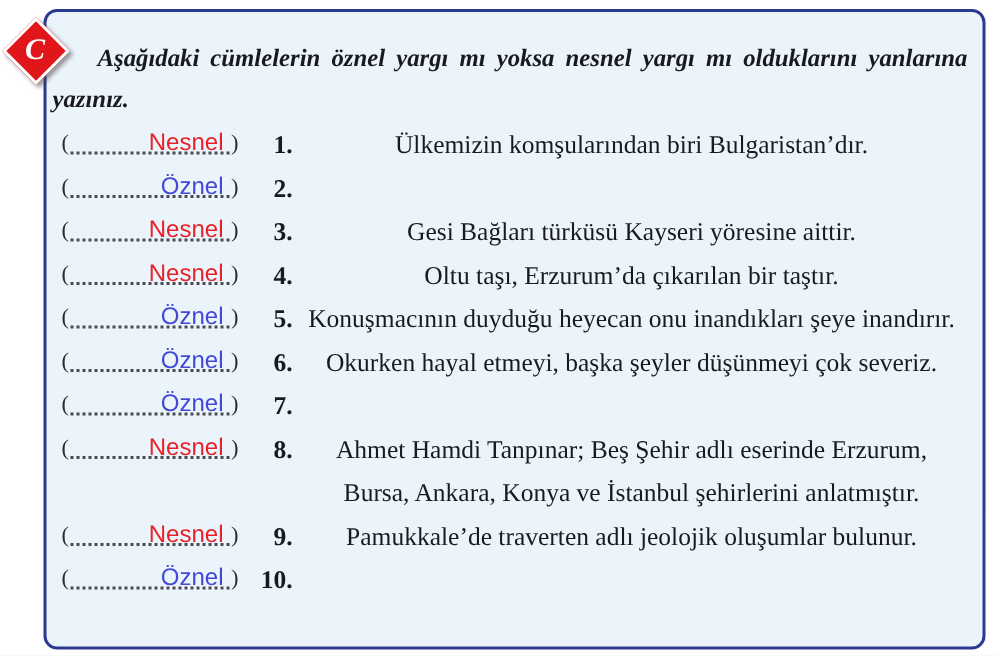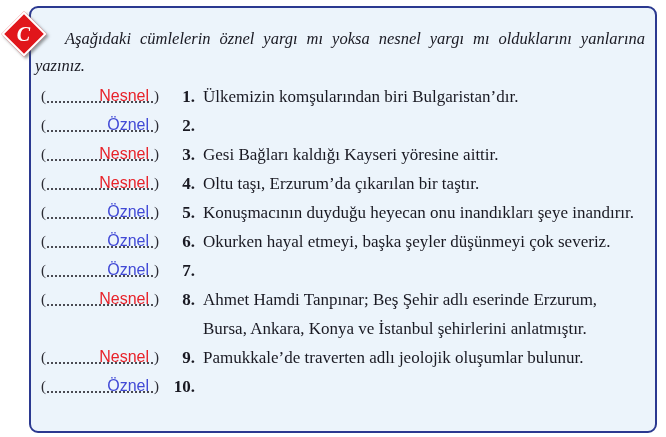"Aşağıdaki cümlelerin öznel yargı mı" .instruction { font-weight: normal -> bold }
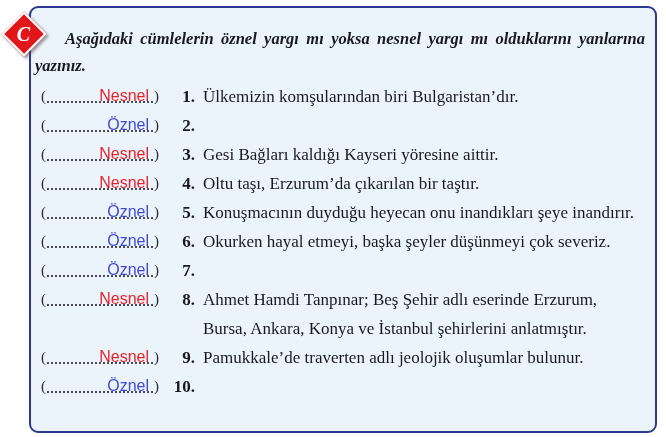"Ülkemizin komşularından biri" .itext { text-align: left -> center }
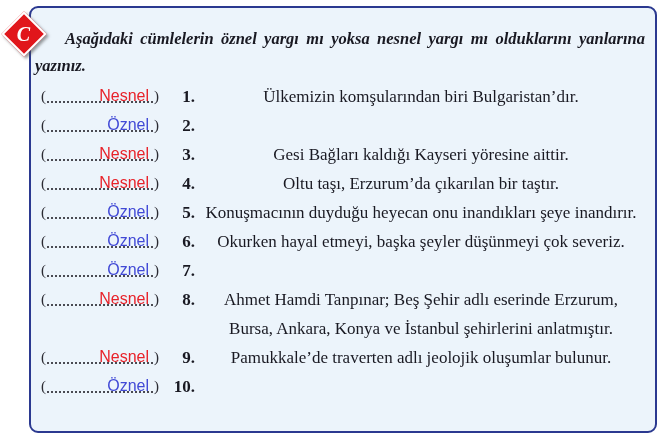"Gesi Bağları kaldığı Kayseri yöresine" span.itext { text: kaldığı -> türküsü }
